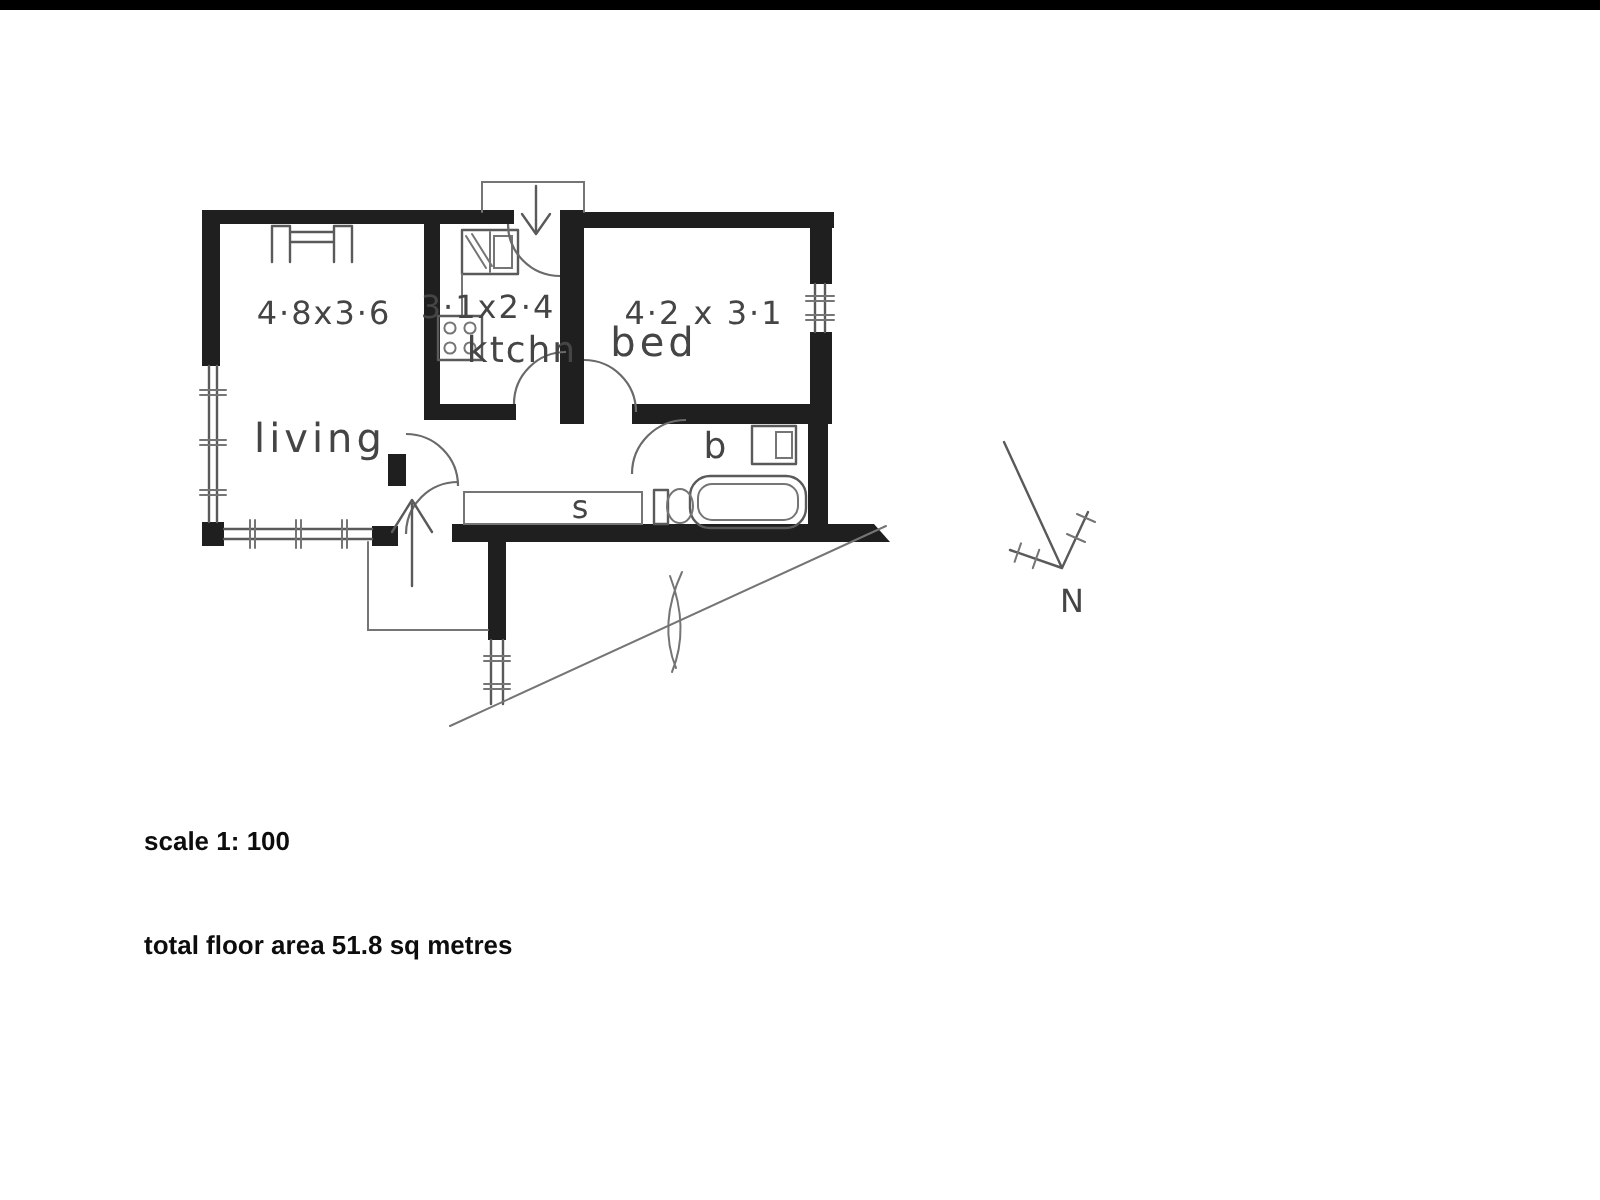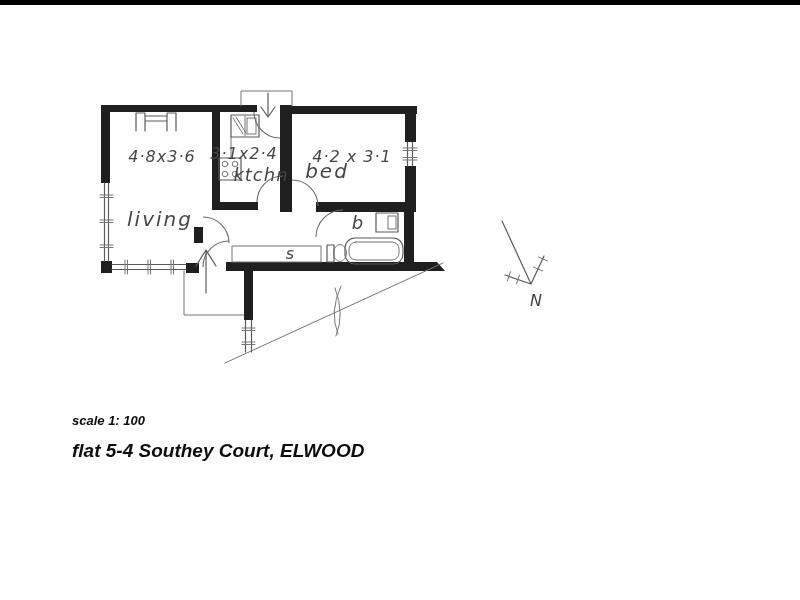"4·8x3·6" #screen { font-style: italic -> none }
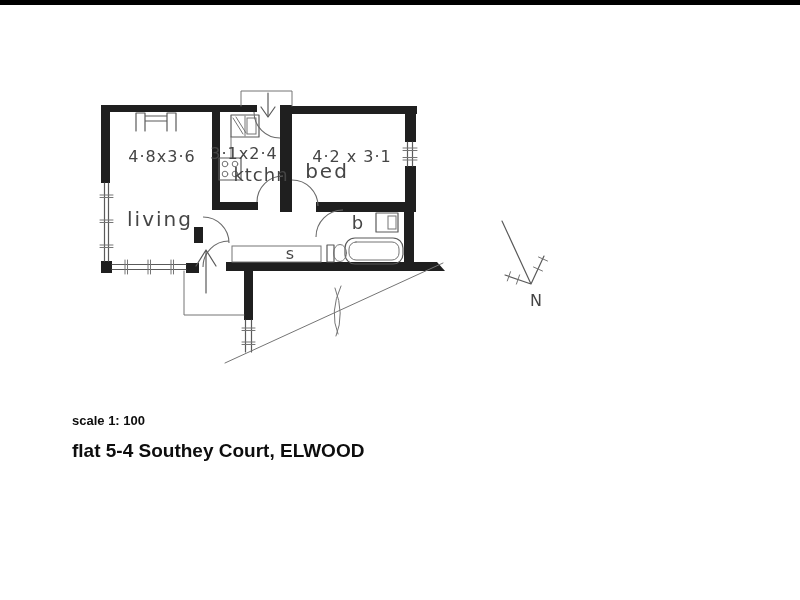"flat 5-4 Southey Court, ELWOOD" div.footer-text { html: <div>flat 5-4 Southey Court, ELWOOD</div> -> none }
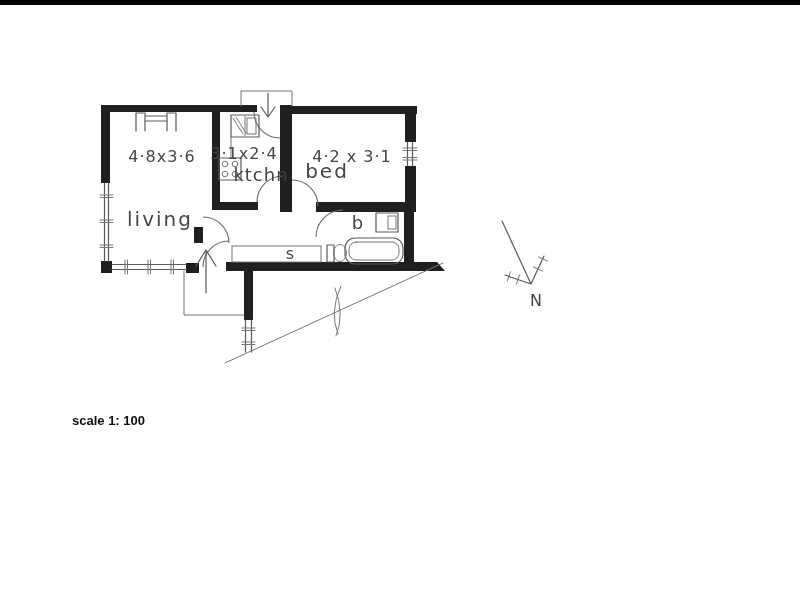"total floor area 51.8 sq" div.footer-text { html: none -> <div>total floor area 51.8 sq metres</div> }
